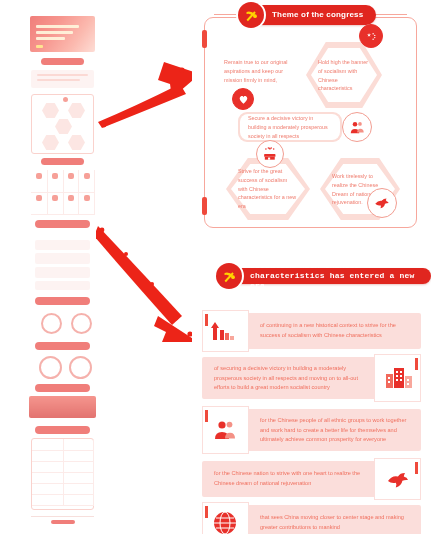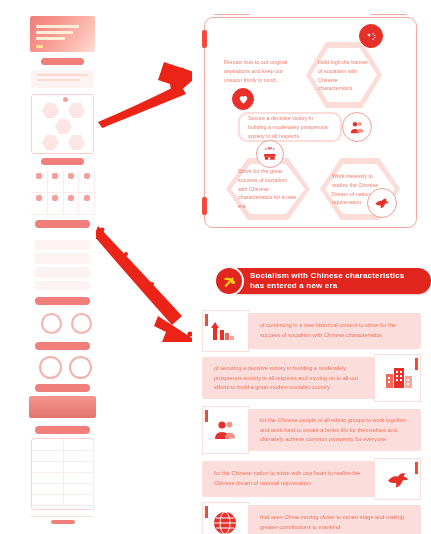"Theme of the congress" div.pill { html: none -> <div> <span> <svg> <path></path> <path></path> <circle></circle> </svg> </span> <span>Theme of the congress</span> </div> }
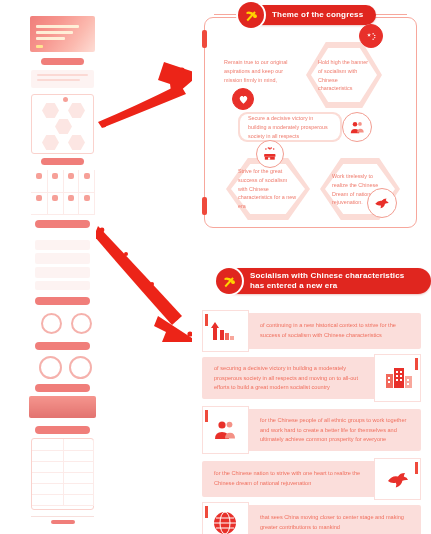"Socialism with Chinese characteristics" .pill-socialism { font-family: none -> Liberation Mono, monospace; height: 26px -> 16px }
